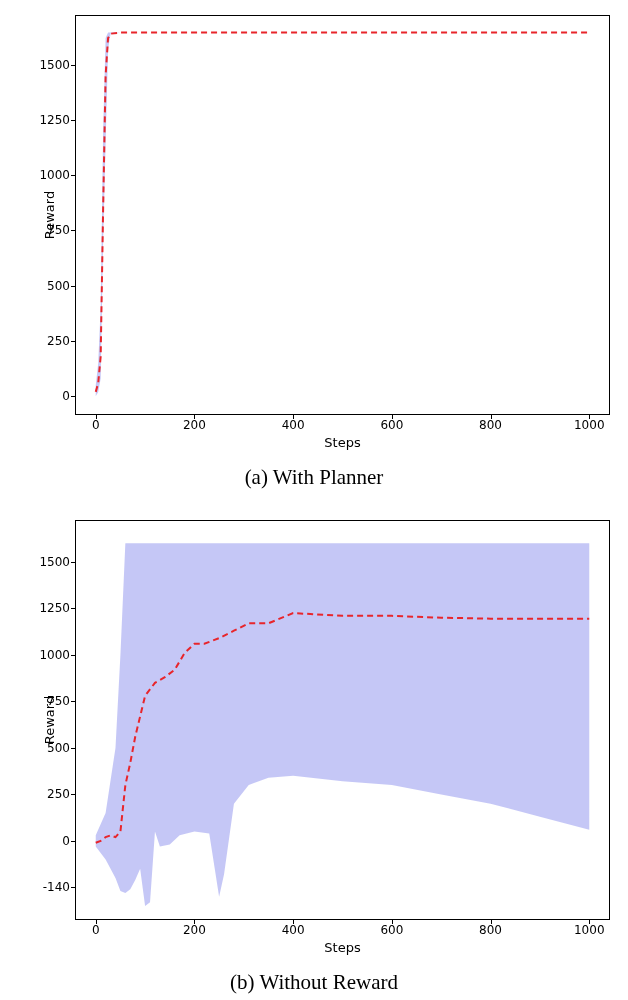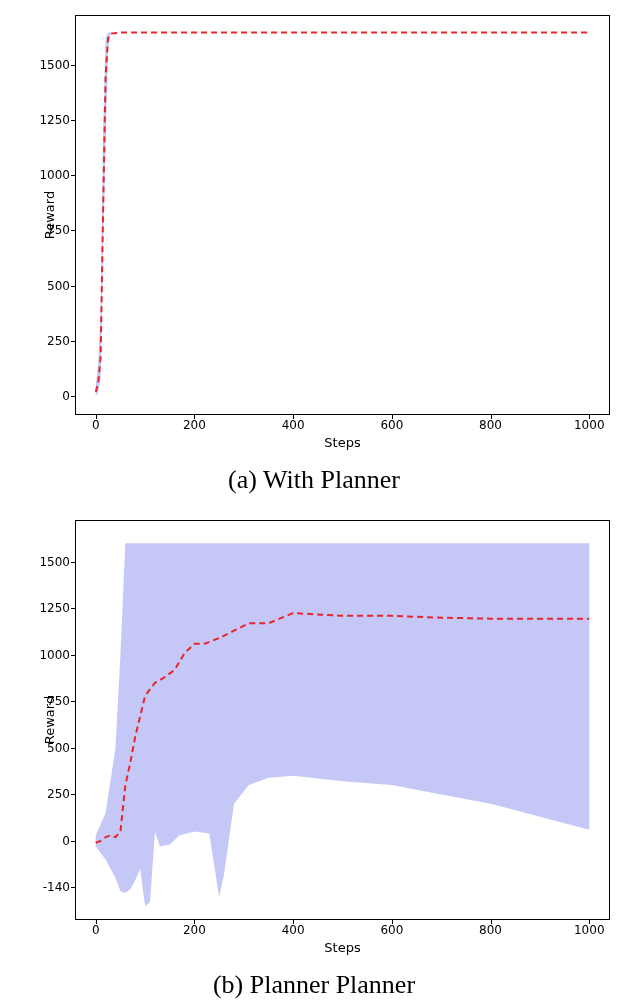"(a) With Planner" .caption { font-size: 26px -> 21px }
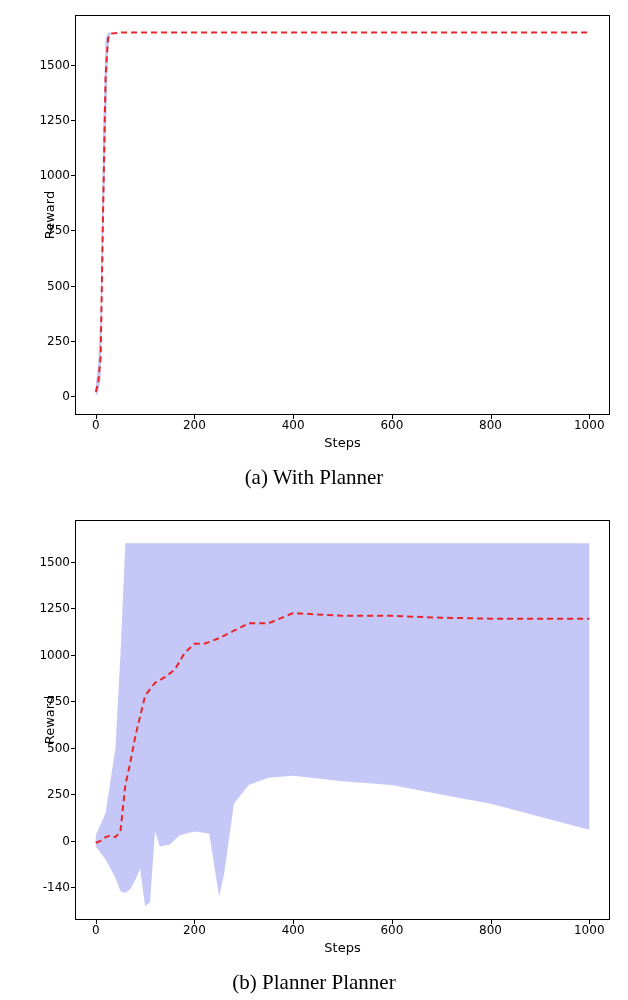"(b) Planner Planner" div.caption { text: Planner Planner -> Without Reward }
